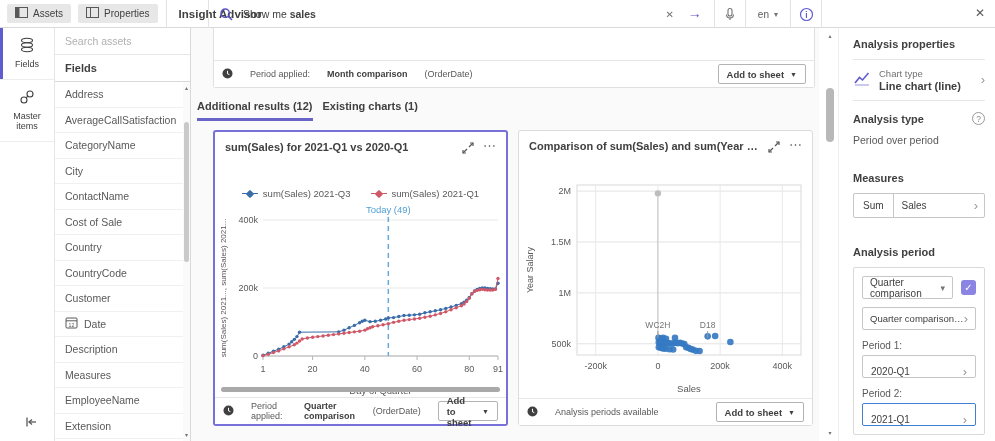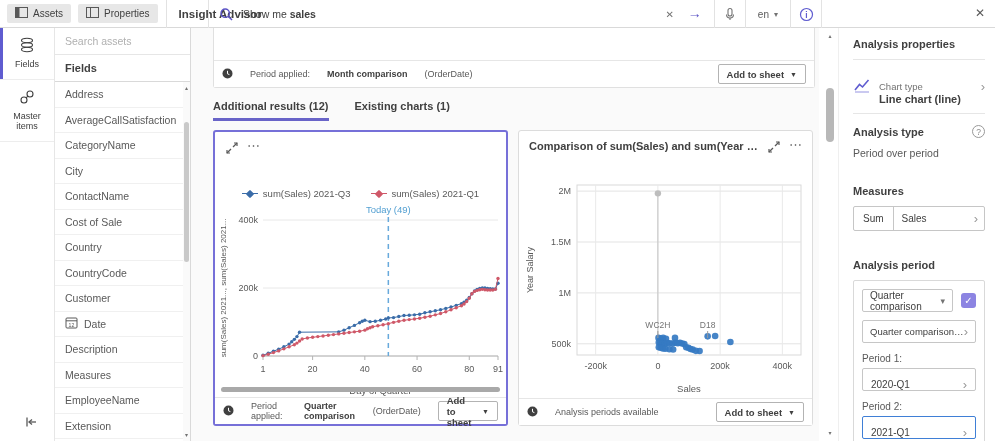"Chart type" .ct-label { margin-top: 13px -> none }
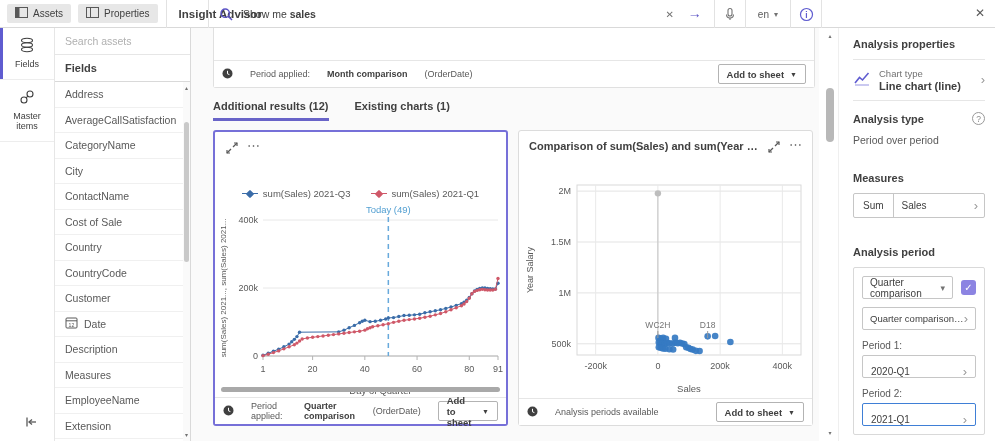"Additional results (12)" .tabs { gap: 26px -> 10px; left: 22px -> 6px }
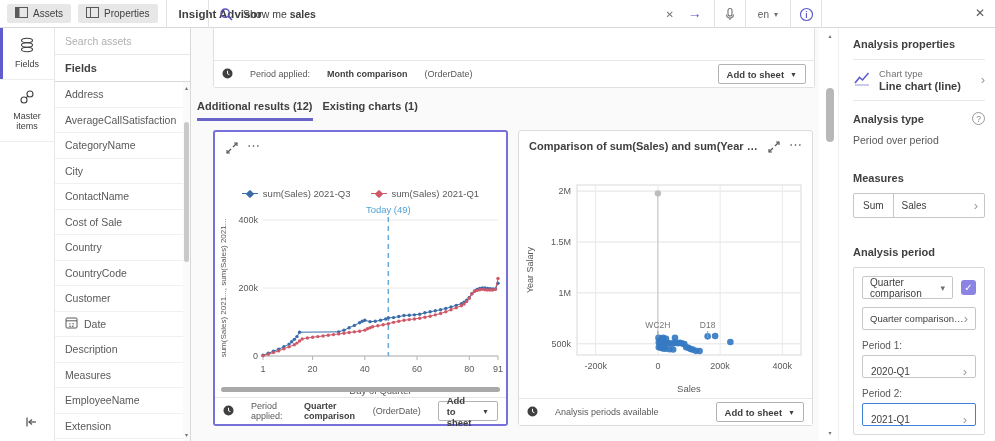"sum(Sales) for 2021-Q1 vs 2020-Q1" div.card-title { html: none -> <div>sum(Sales) for 2021-Q1 vs 2020-Q1</div> }
